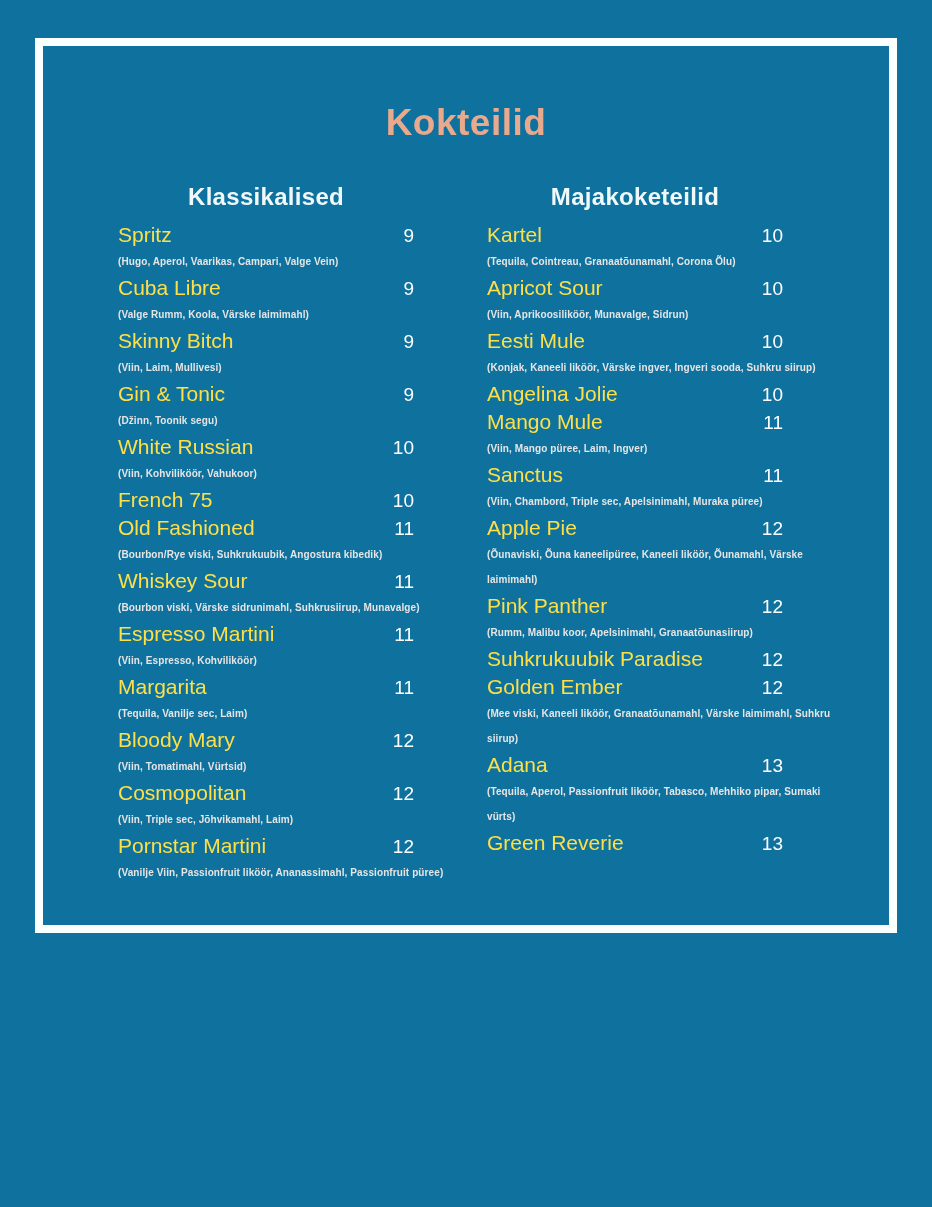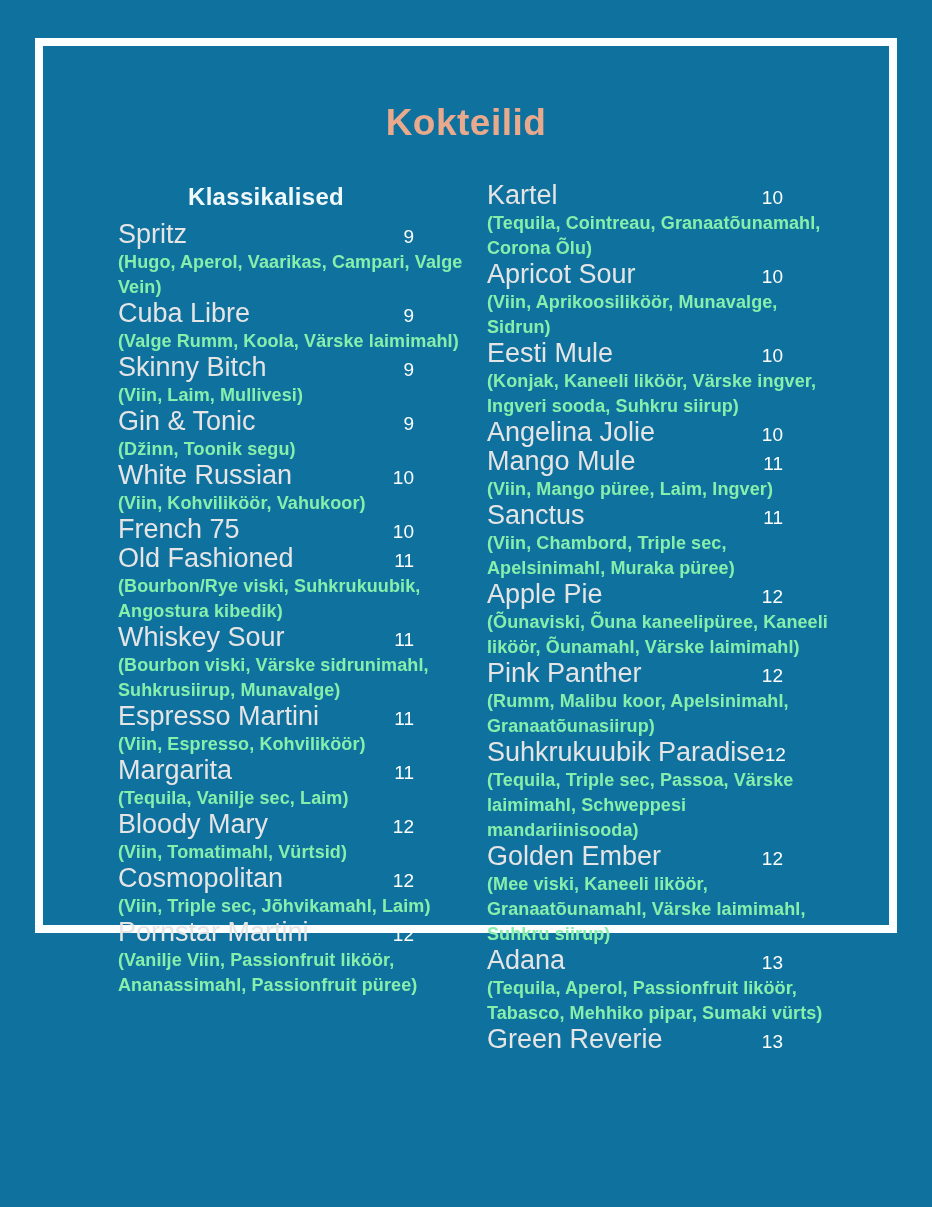"Majakoketeilid" h2.col-header { html: none -> <h2>Majakoketeilid</h2> }
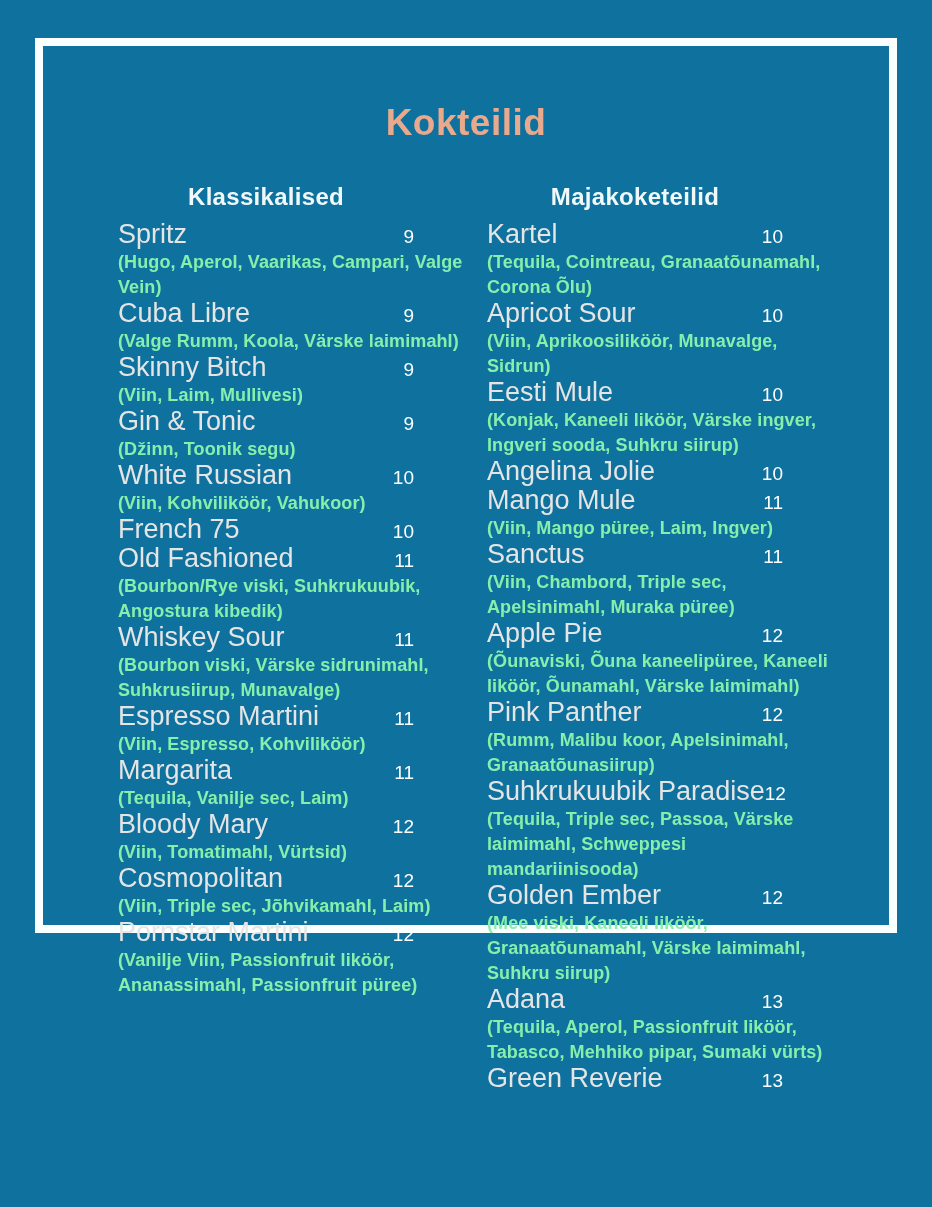"Spritz" .item-name { color: #e5e5e5 -> #fde047; font-size: 27px -> 21px }
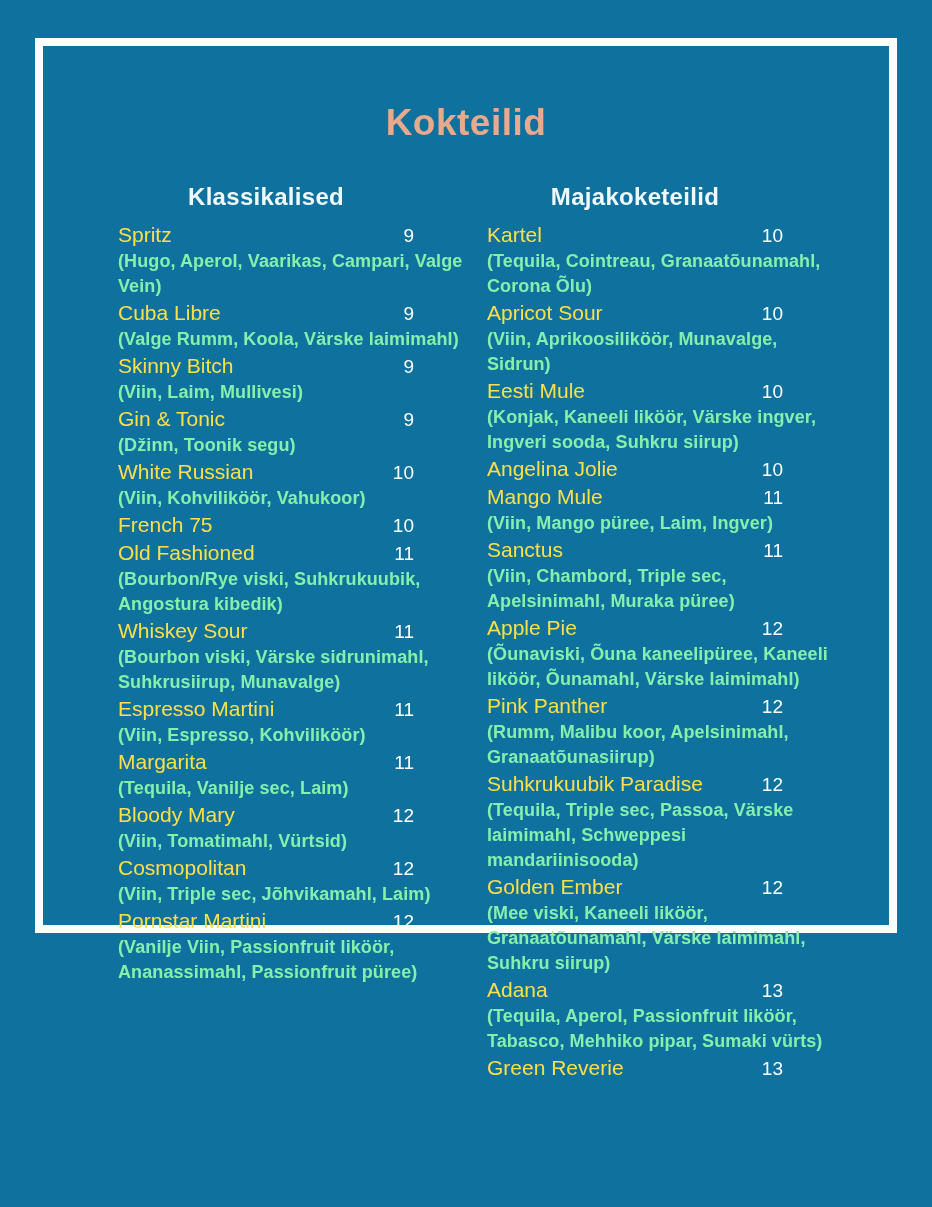"(Hugo, Aperol, Vaarikas, Campari, Valge" .item-ingredients { color: #86efac -> #e5e5e5; font-size: 18px -> 10px }
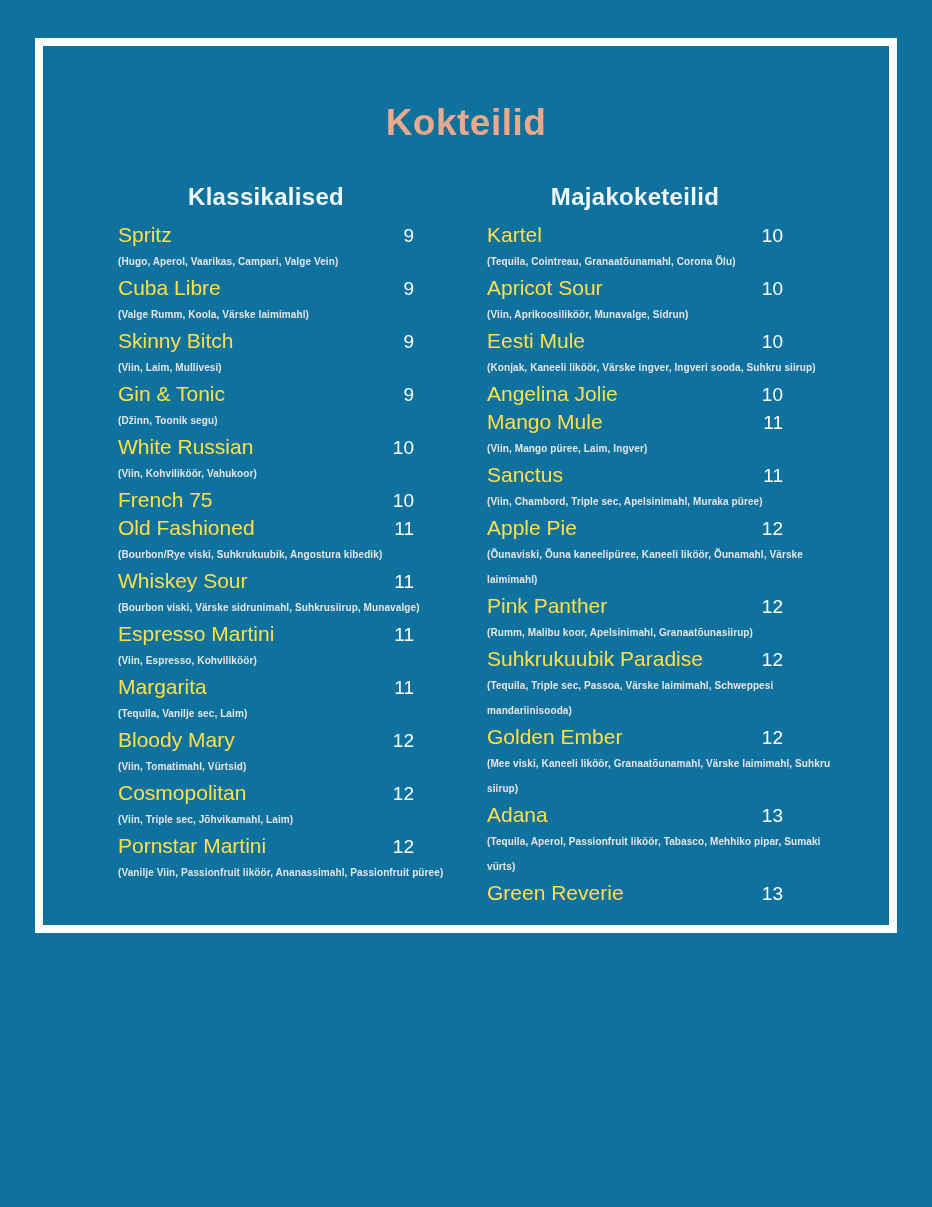"(Tequila, Triple sec, Passoa, Värske" div.item-ingredients { html: <div>(Tequila, Triple sec, Passoa, Värske laimimahl, Schweppesi mandariinisooda)</div> -> none }
